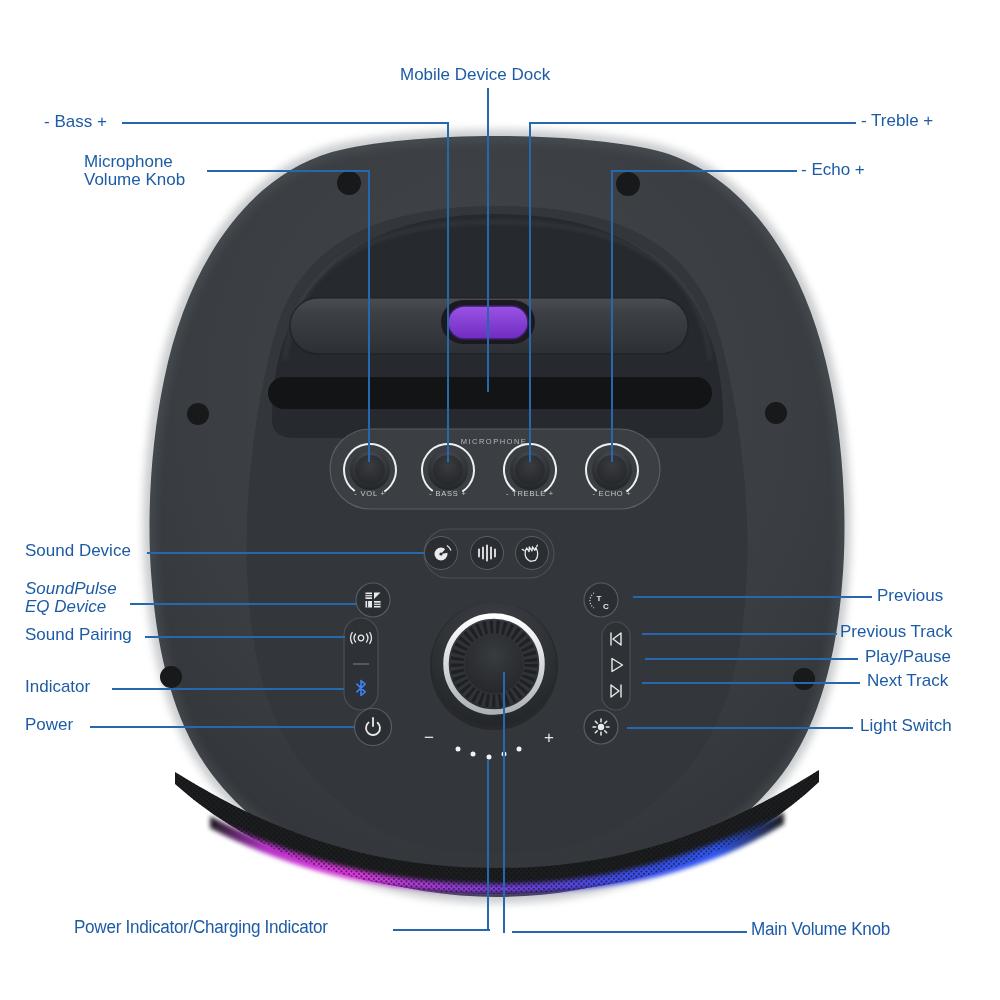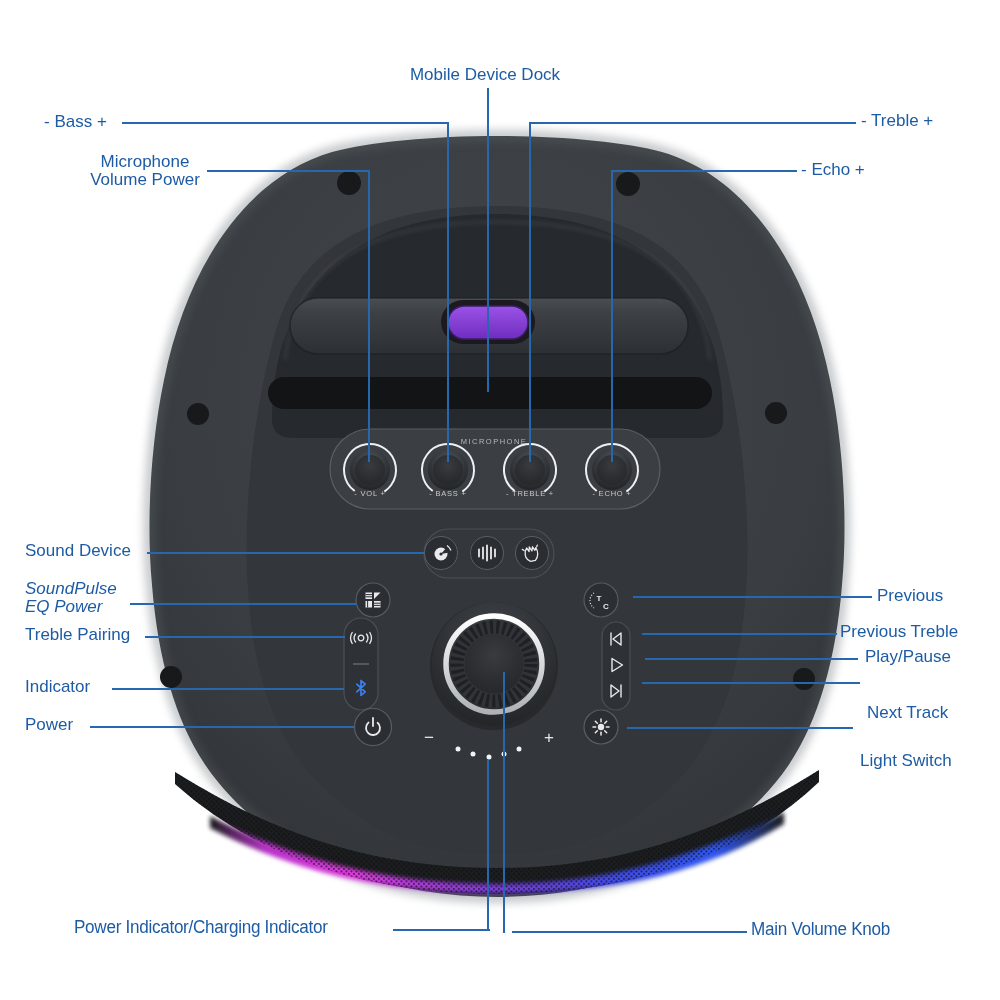"Mobile Device Dock" .lbl.center { text-align: center -> none }
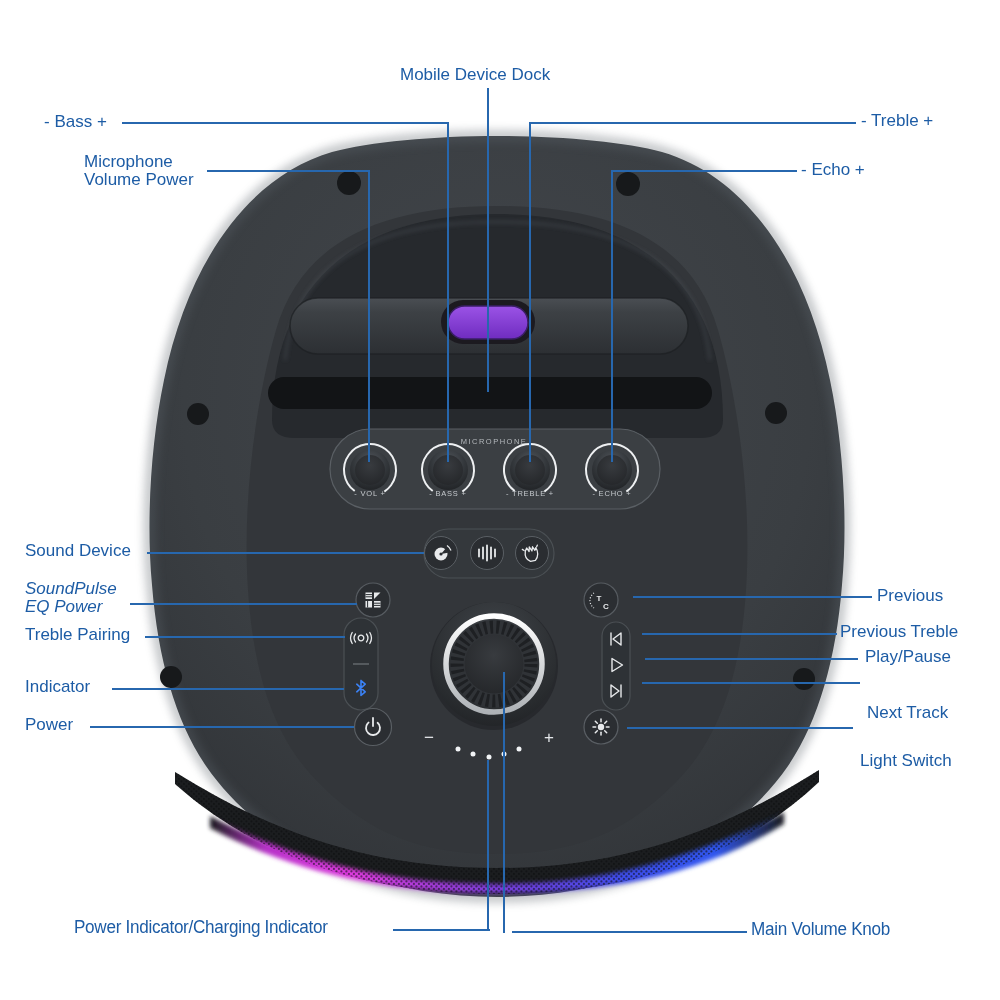"Volume Power" div { text: Power -> Knob }
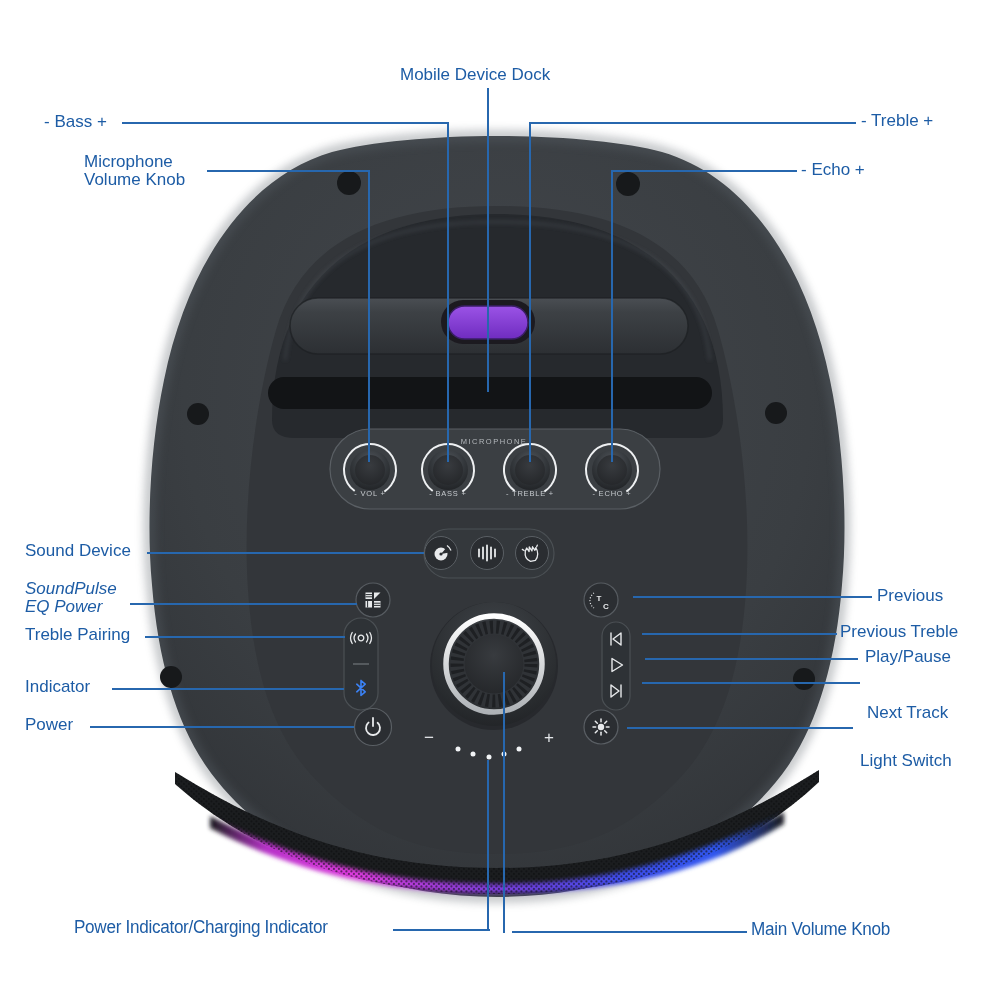"EQ Power" div { text: Power -> Device }
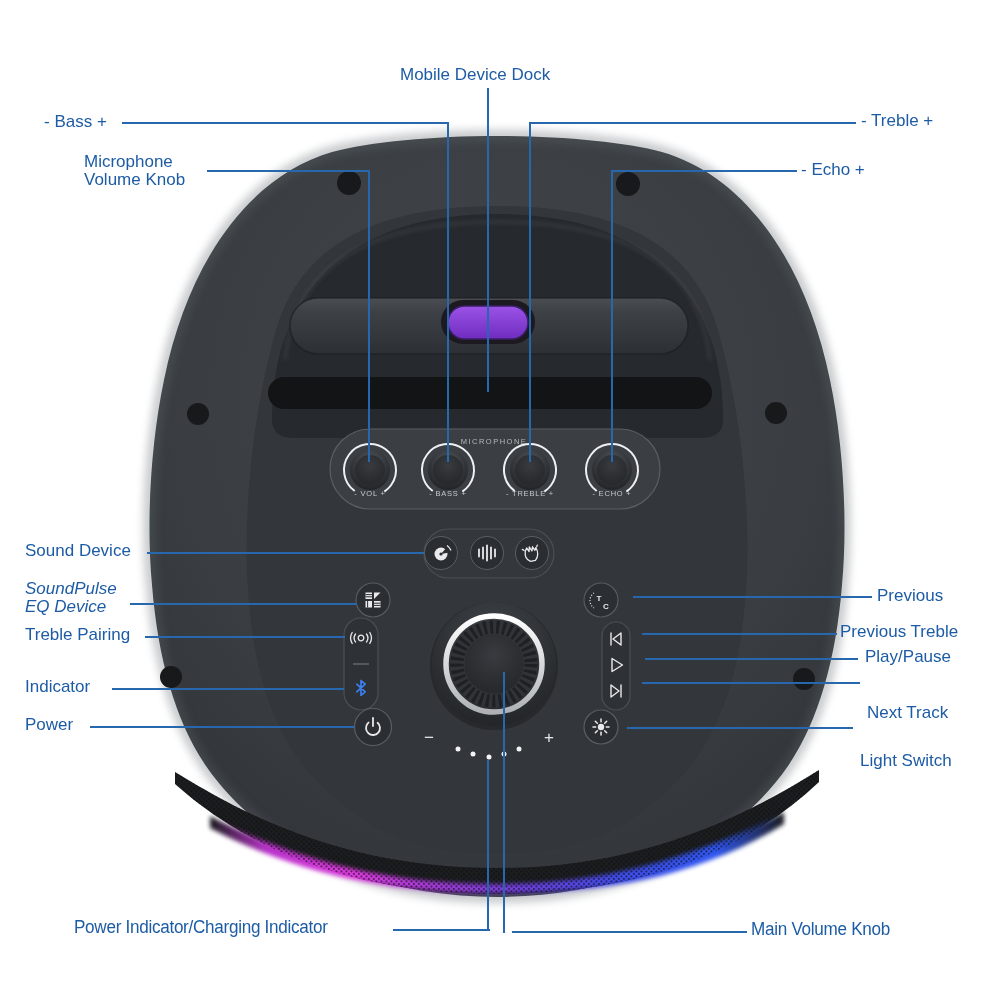"Treble Pairing" div.lbl { text: Treble -> Sound }
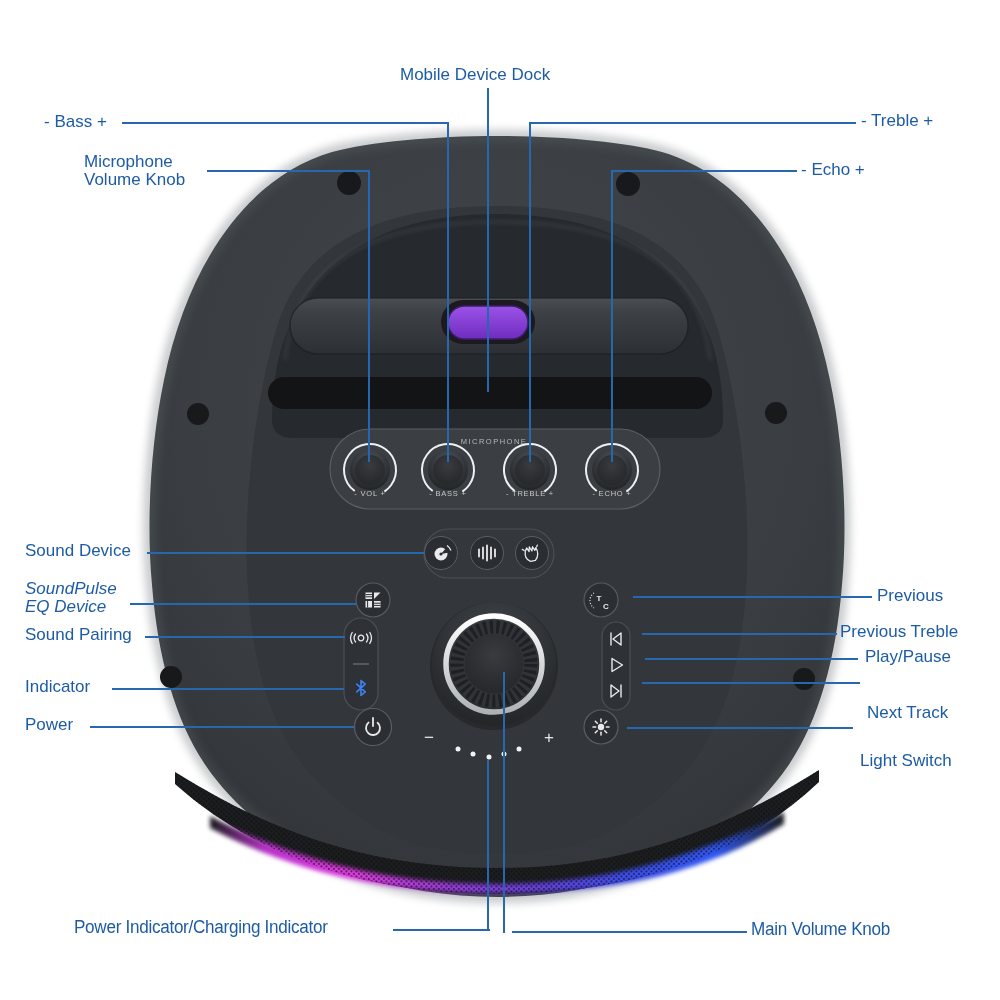"Previous Treble" div.lbl { text: Treble -> Track }
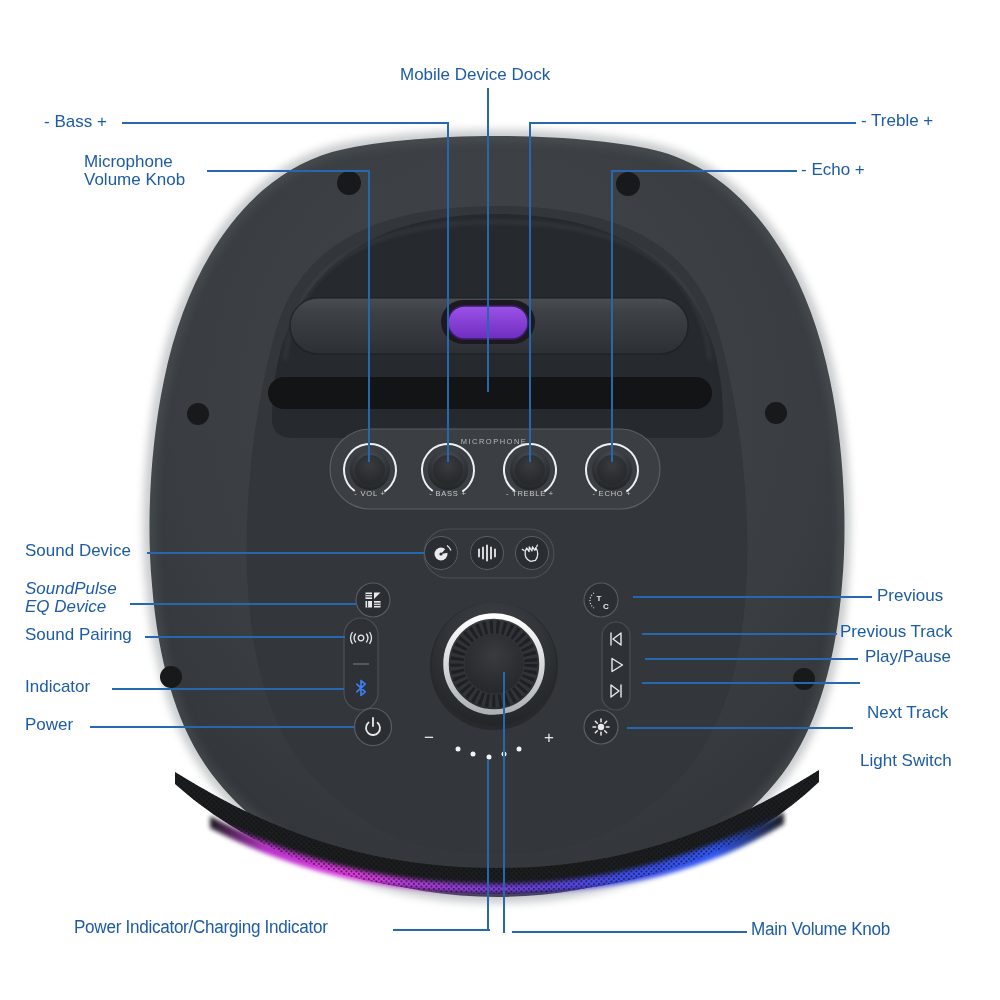"Next Track" div.lbl { top: 704px -> 672px }
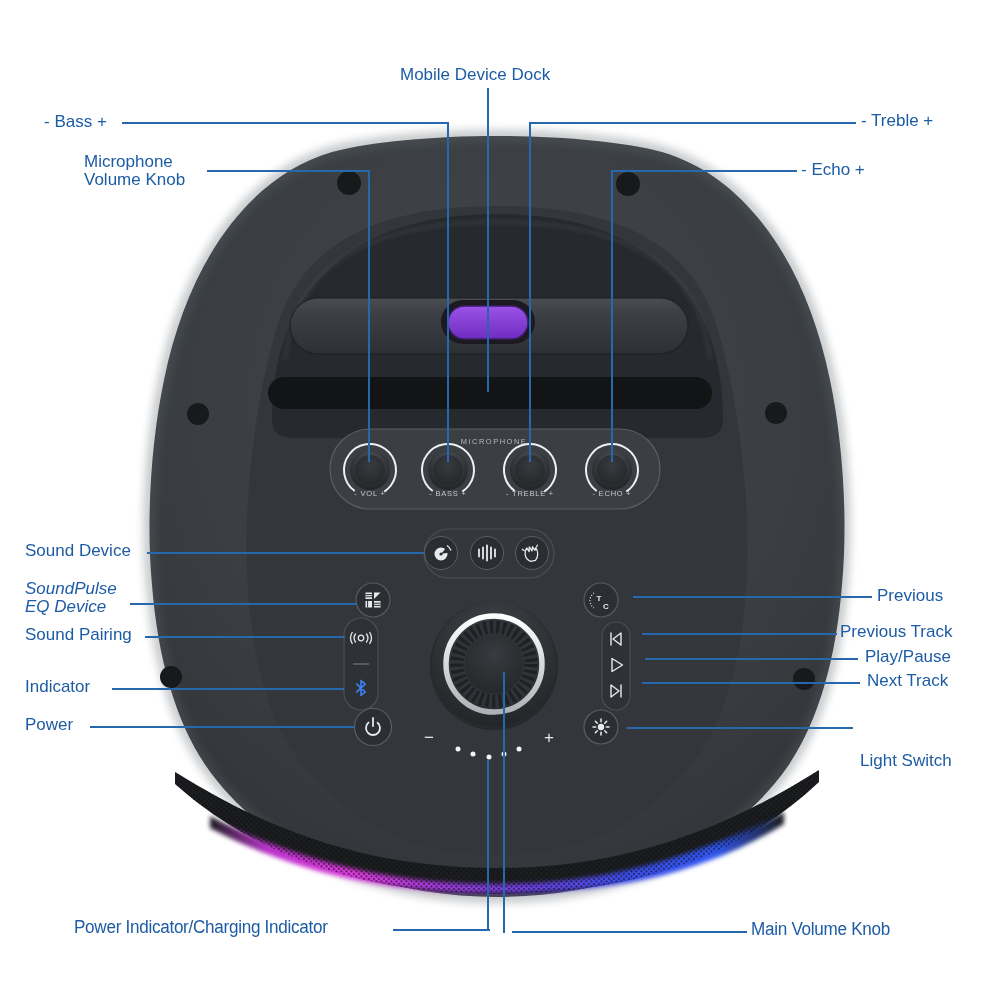"Light Switch" div.lbl { margin-top: 35px -> none }
